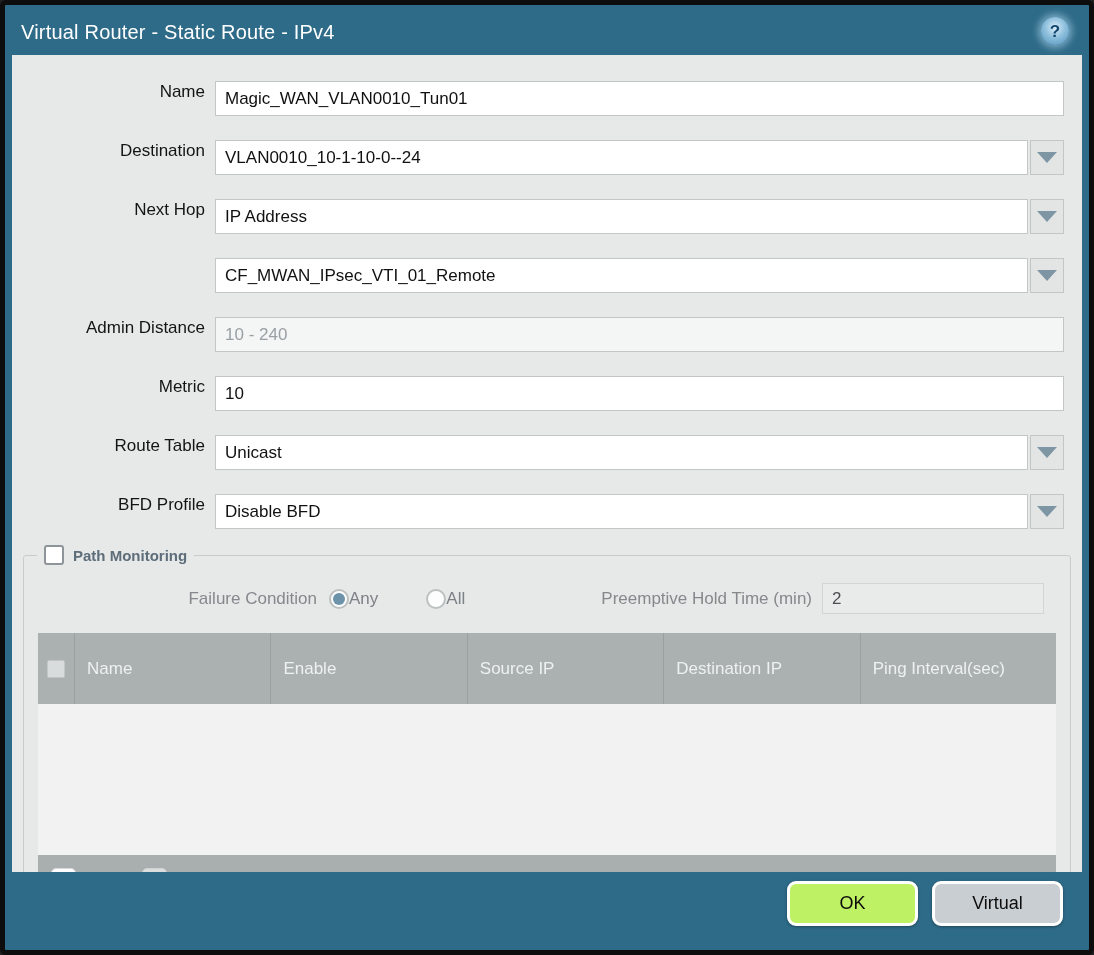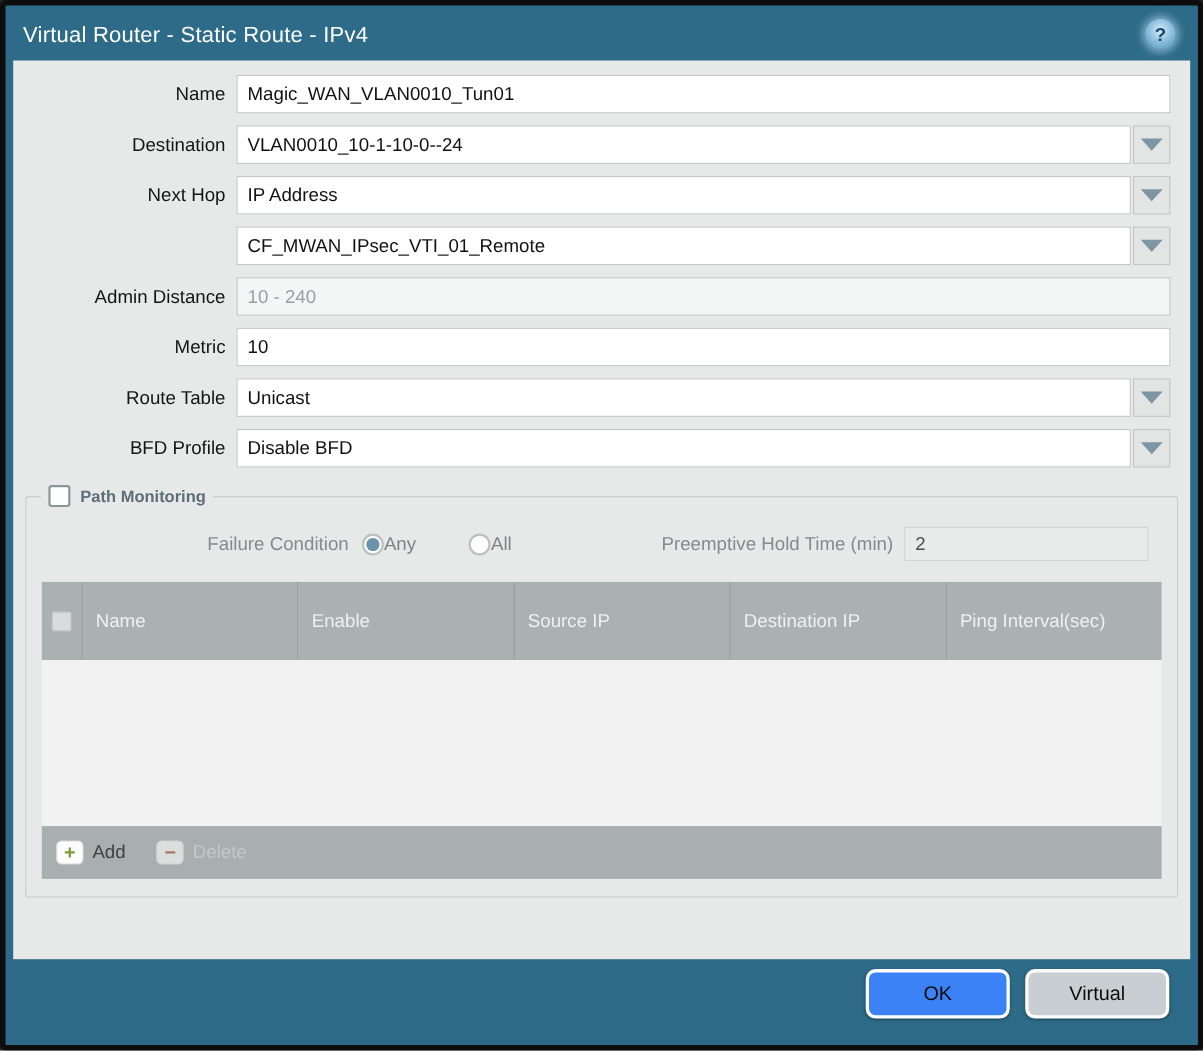"Magic_WAN_VLAN0010_Tun01" .frow .ffield { margin-top: none -> 13px }
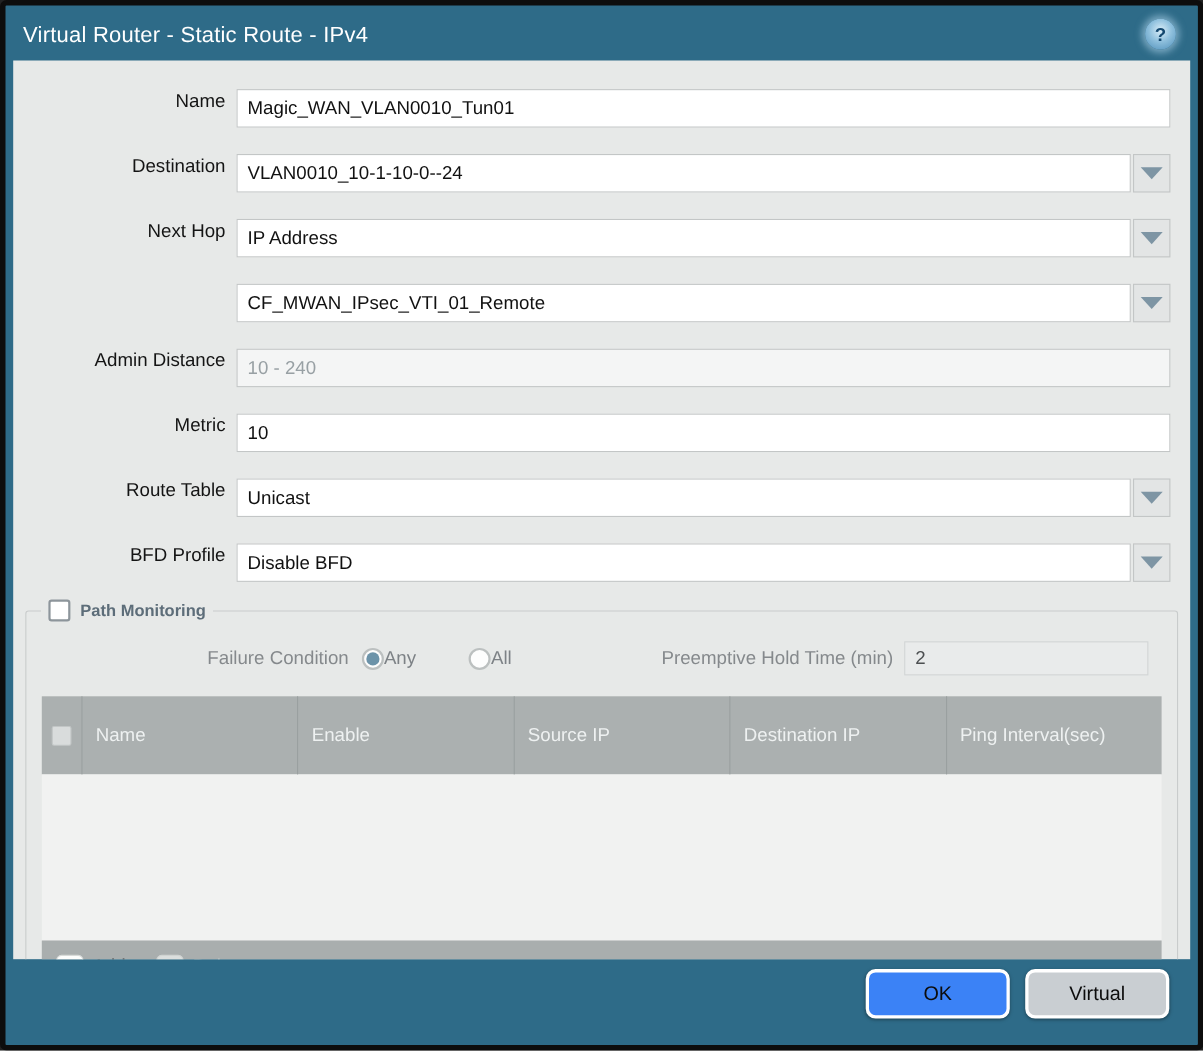"OK" .btn.ok { background: #3b82f6 -> #bef264 }
